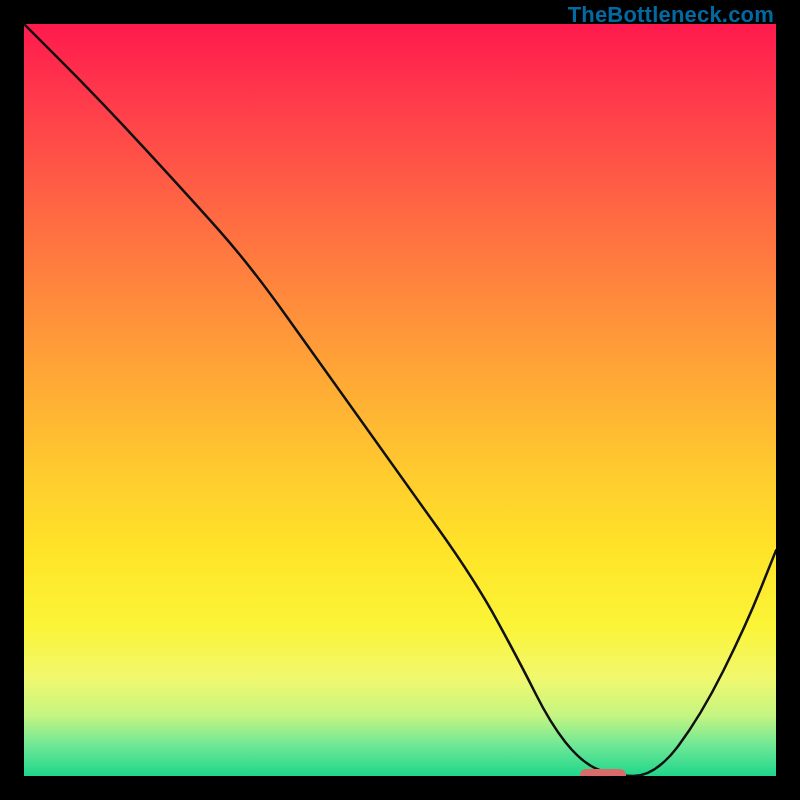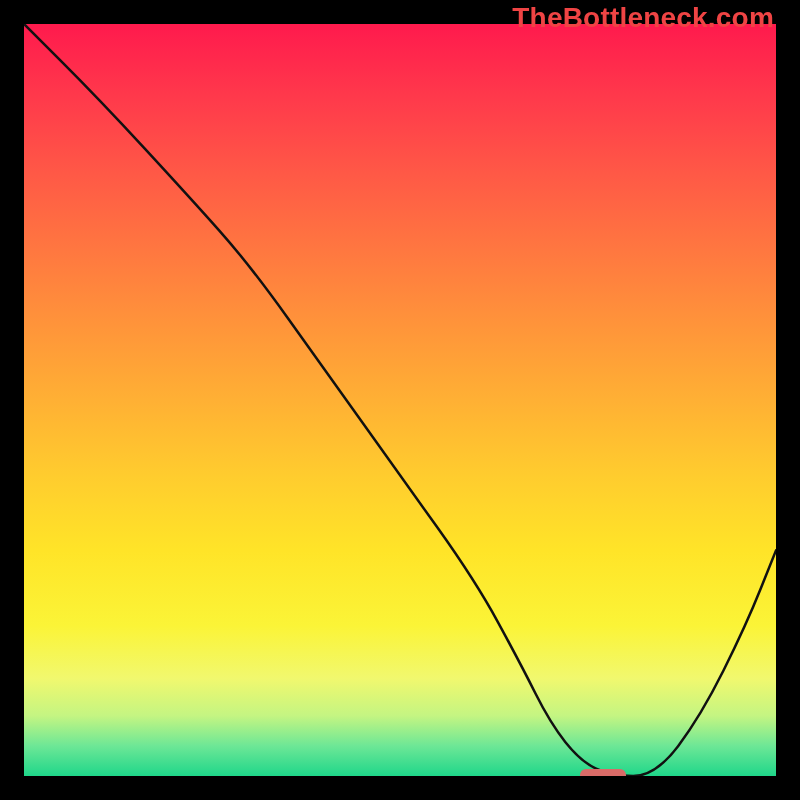"TheBottleneck.com" .watermark { color: #ef4444 -> #0369a1; font-size: 28px -> 22px }
